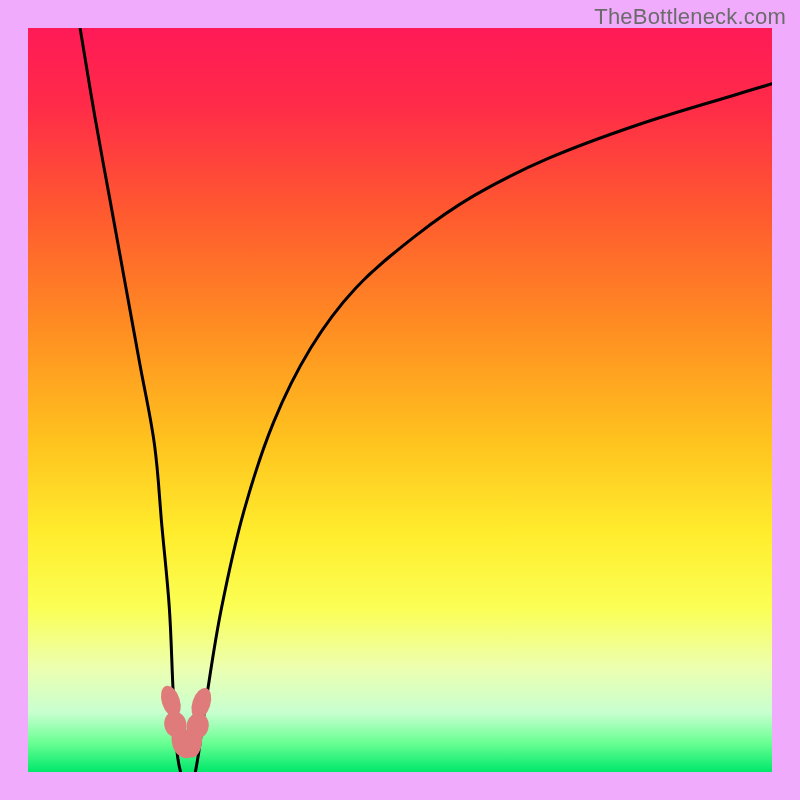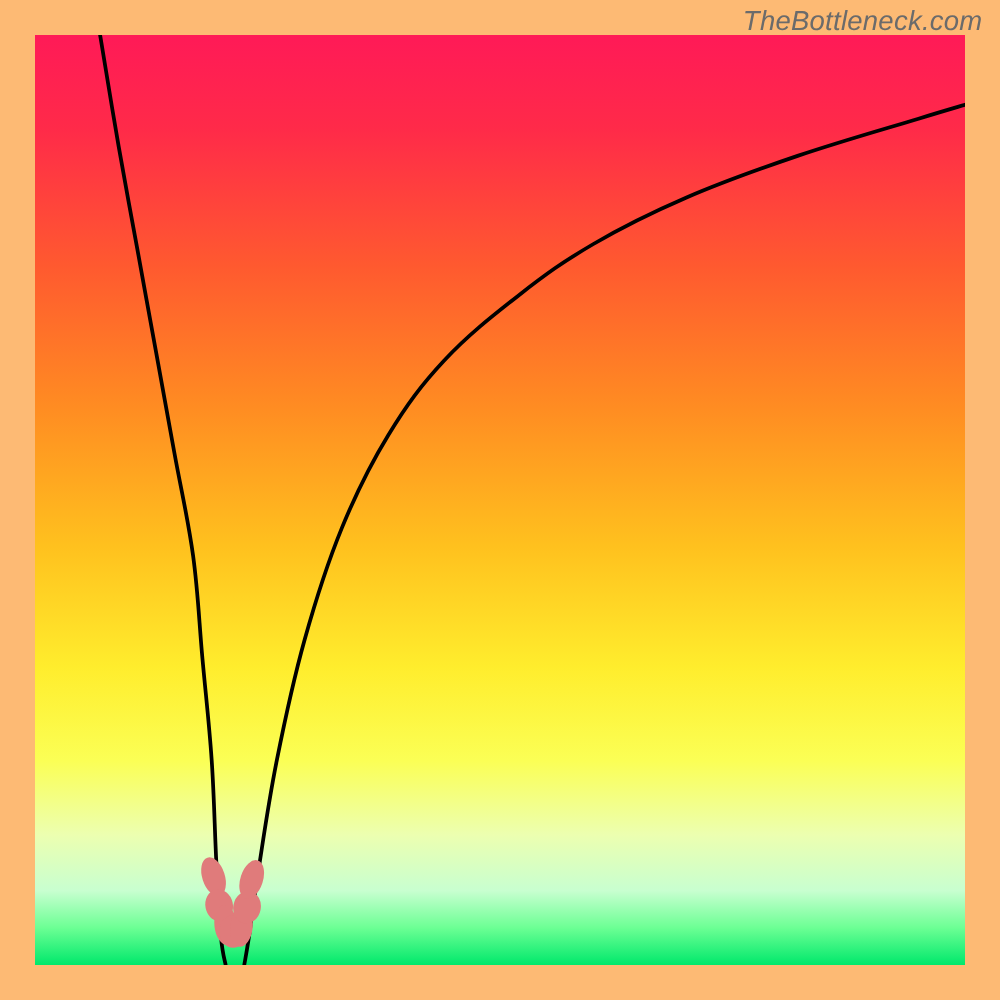"TheBottleneck.com" .frame { background: #fdba74 -> #f0abfc; font-style: italic -> none }
